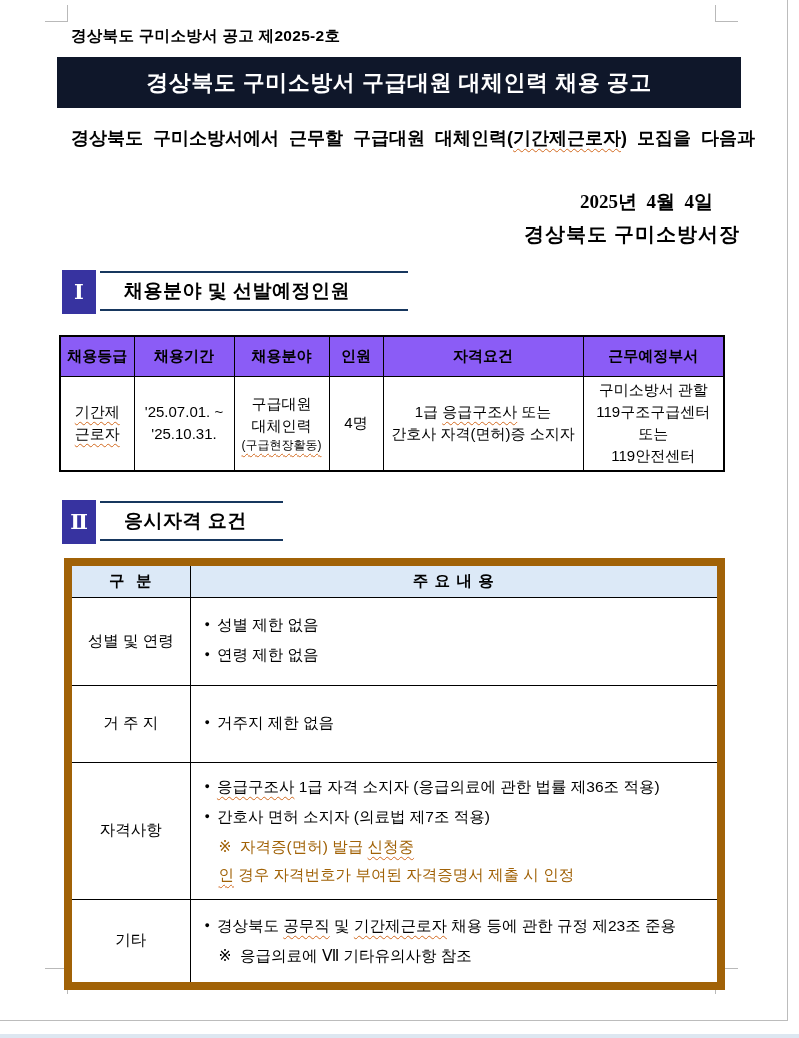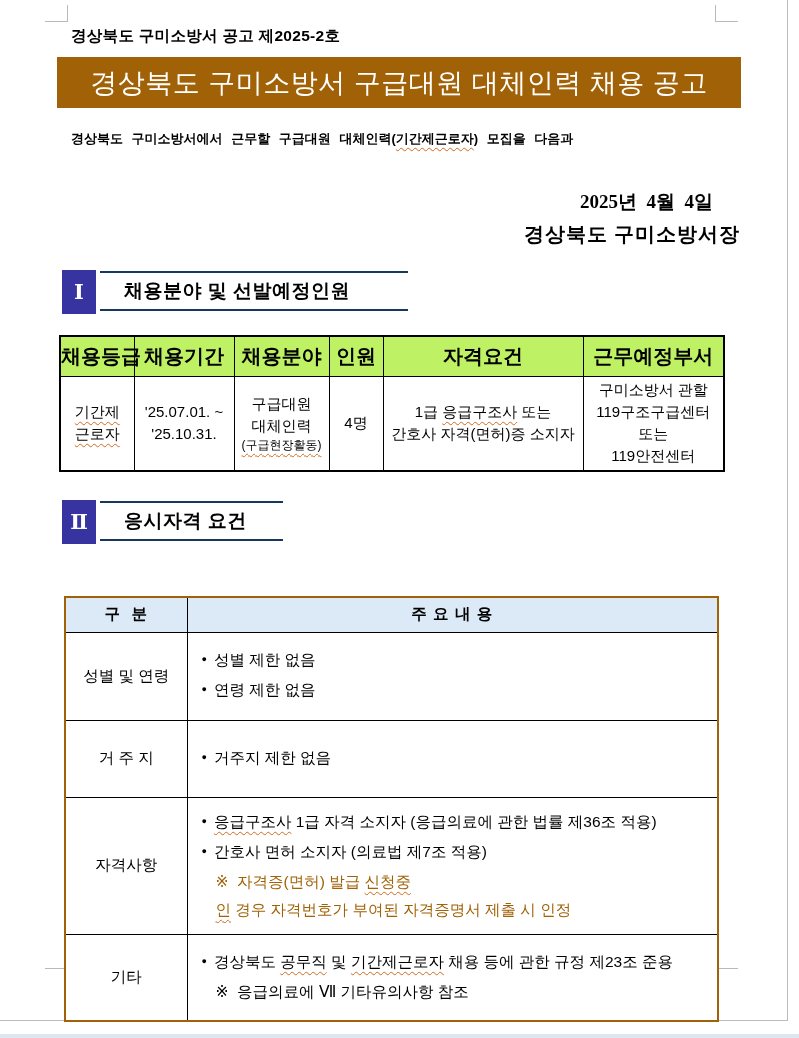"경상북도 구미소방서 구급대원 대체인력 채용" .banner { background: #a16207 -> #0f172a; font-size: 27px -> 22px; font-weight: 400 -> 700 }
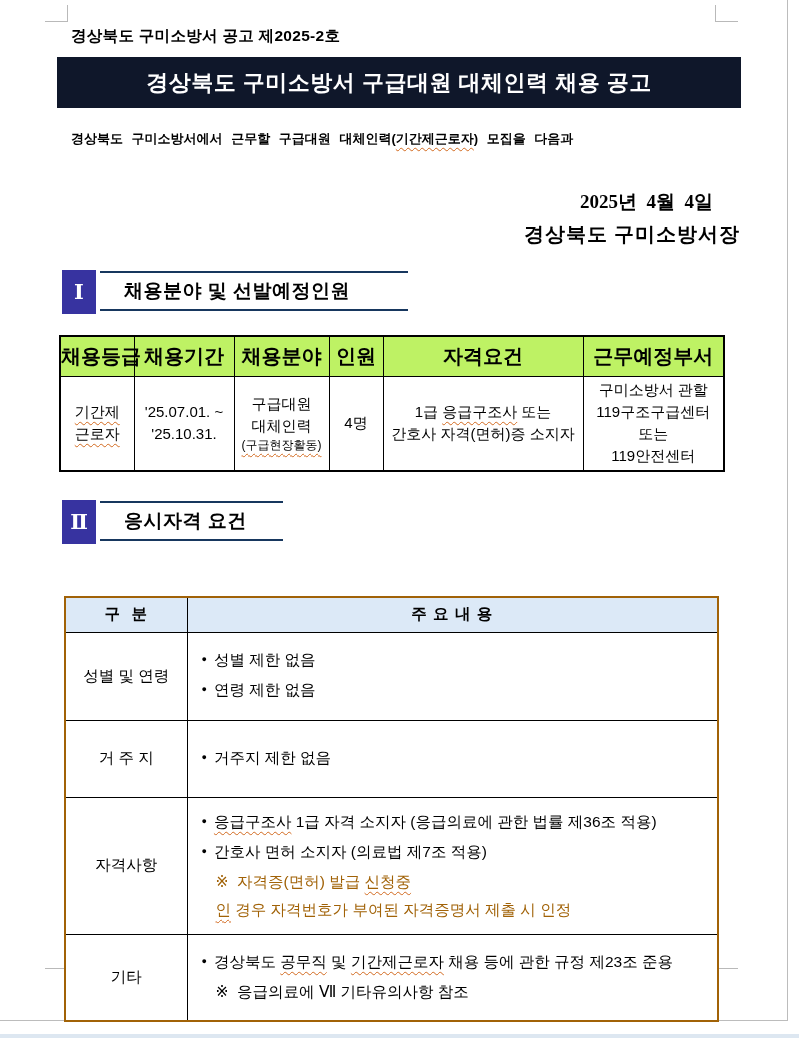"경상북도 구미소방서에서 근무할 구급대원 대체인력(기간제근로자)" .intro { font-size: 13px -> 18px }
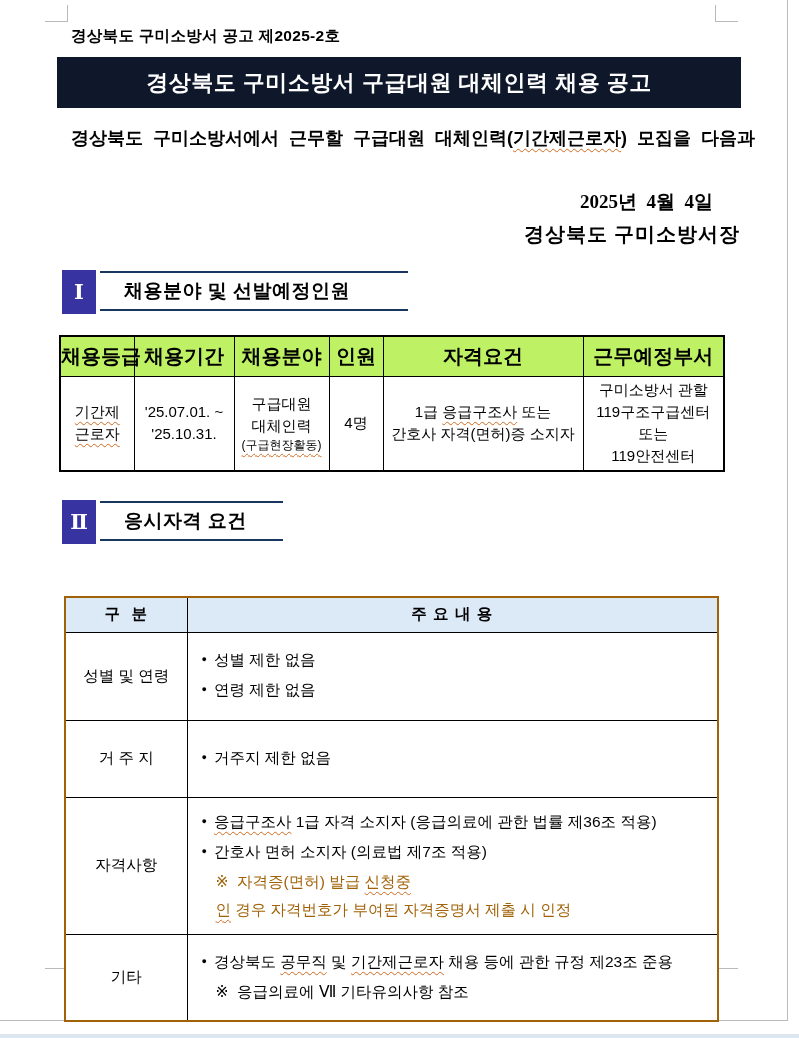"채용등급" .t1 th { background: #bef264 -> #8b5cf6; font-size: 20px -> 15px }
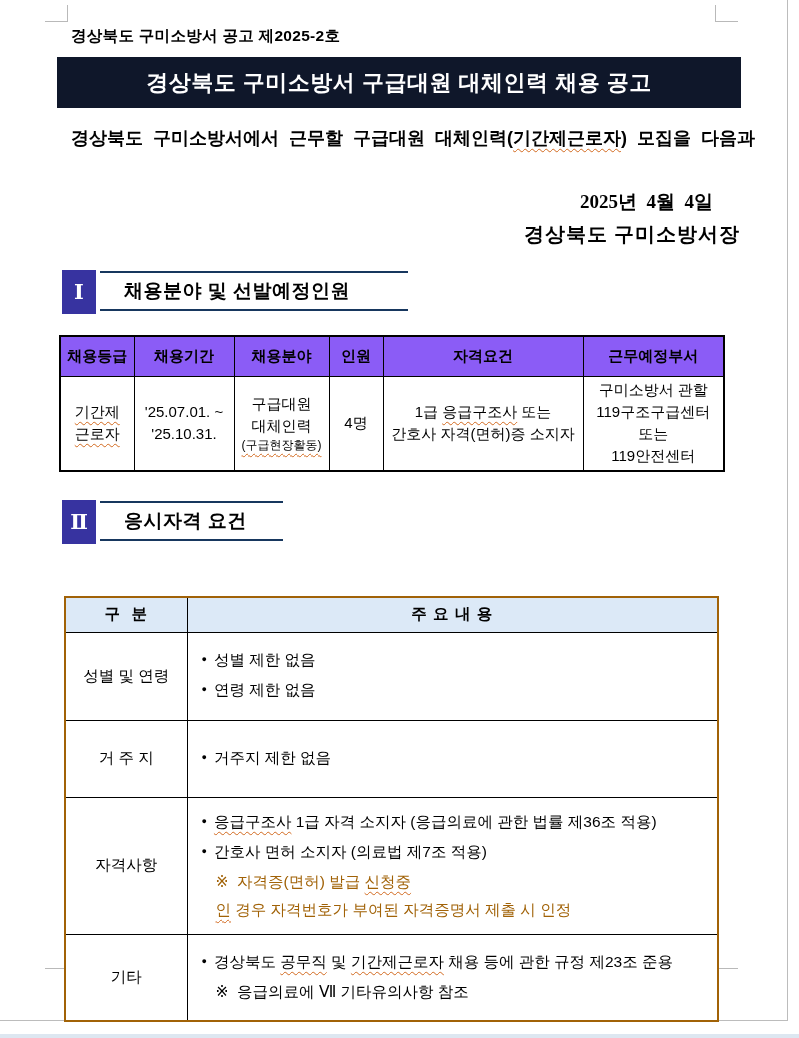"구 분" .t2 { border: 2px solid #a16207 -> 8px solid #a16207; top: 596px -> 558px }
